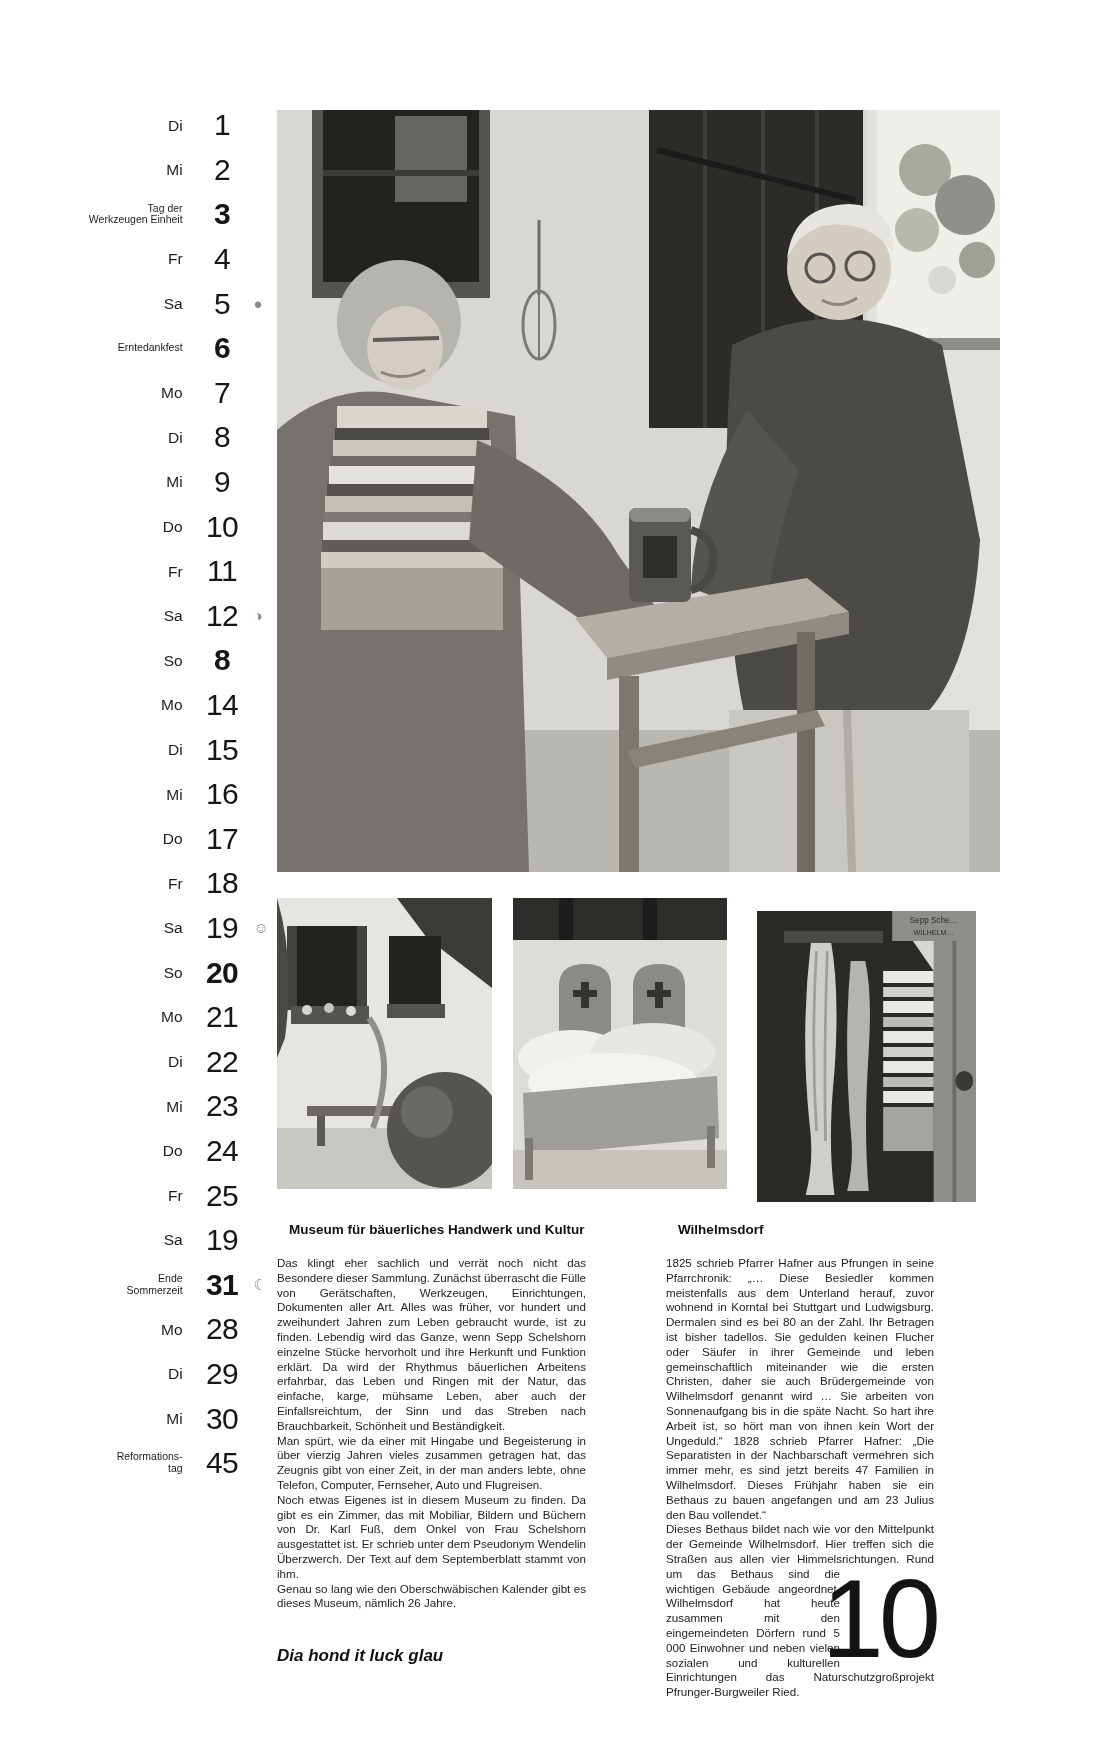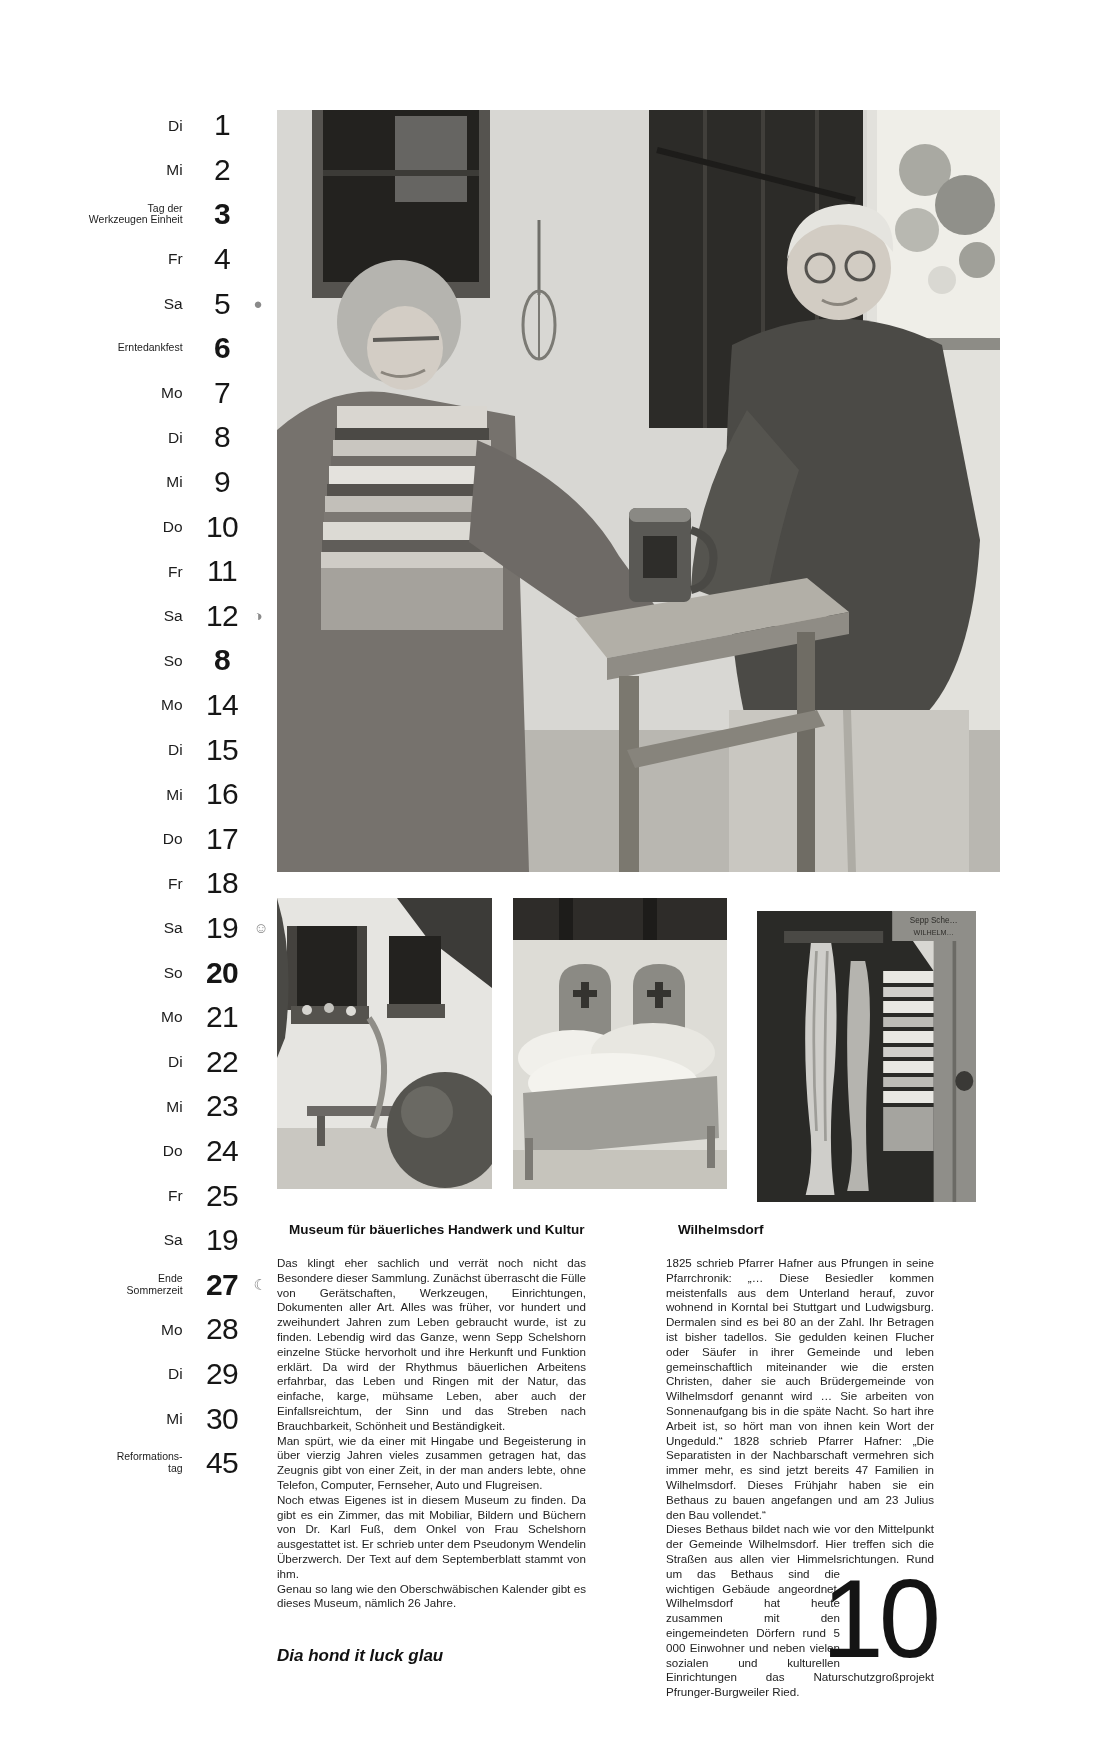"27" span.num { text: 27 -> 31 }
